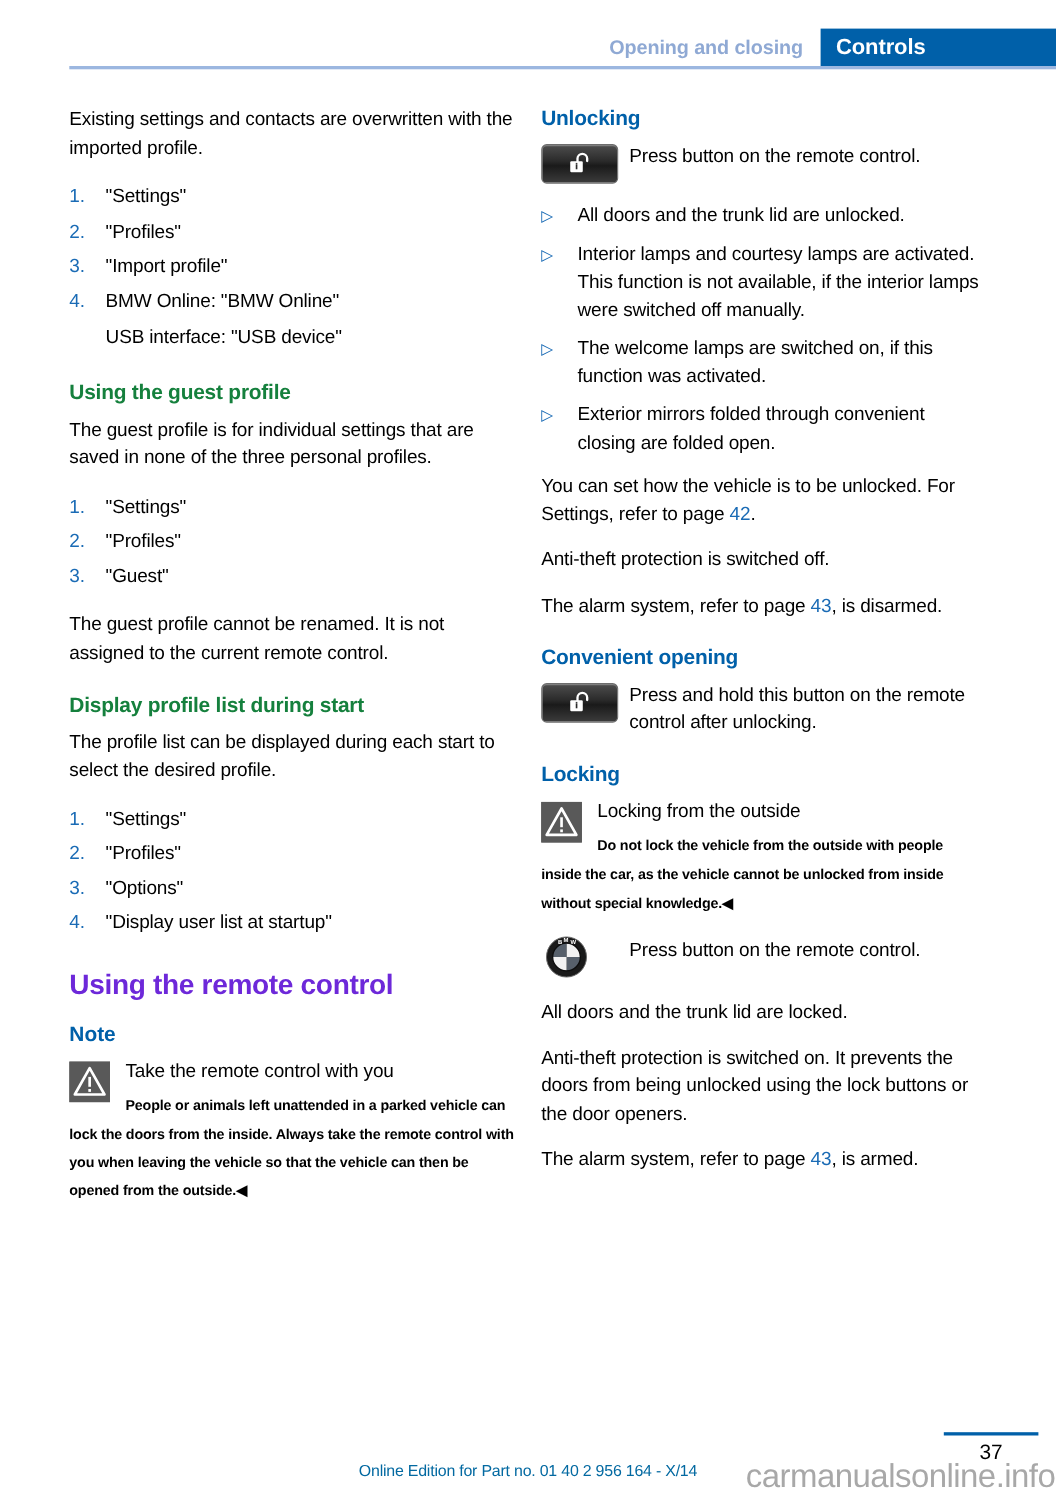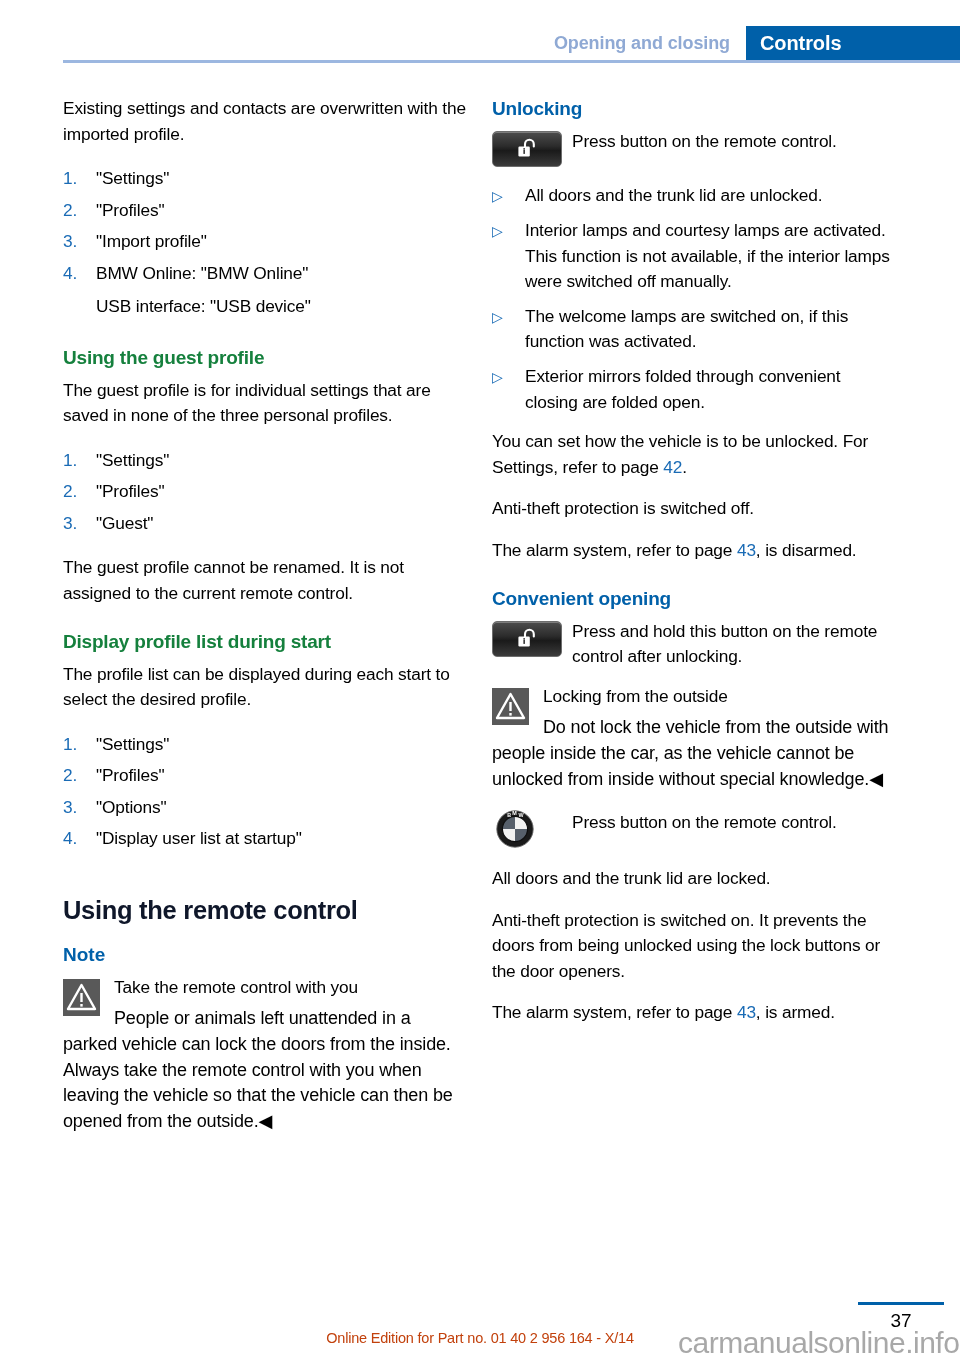"Locking" h3.section { html: none -> <h3>Locking</h3> }
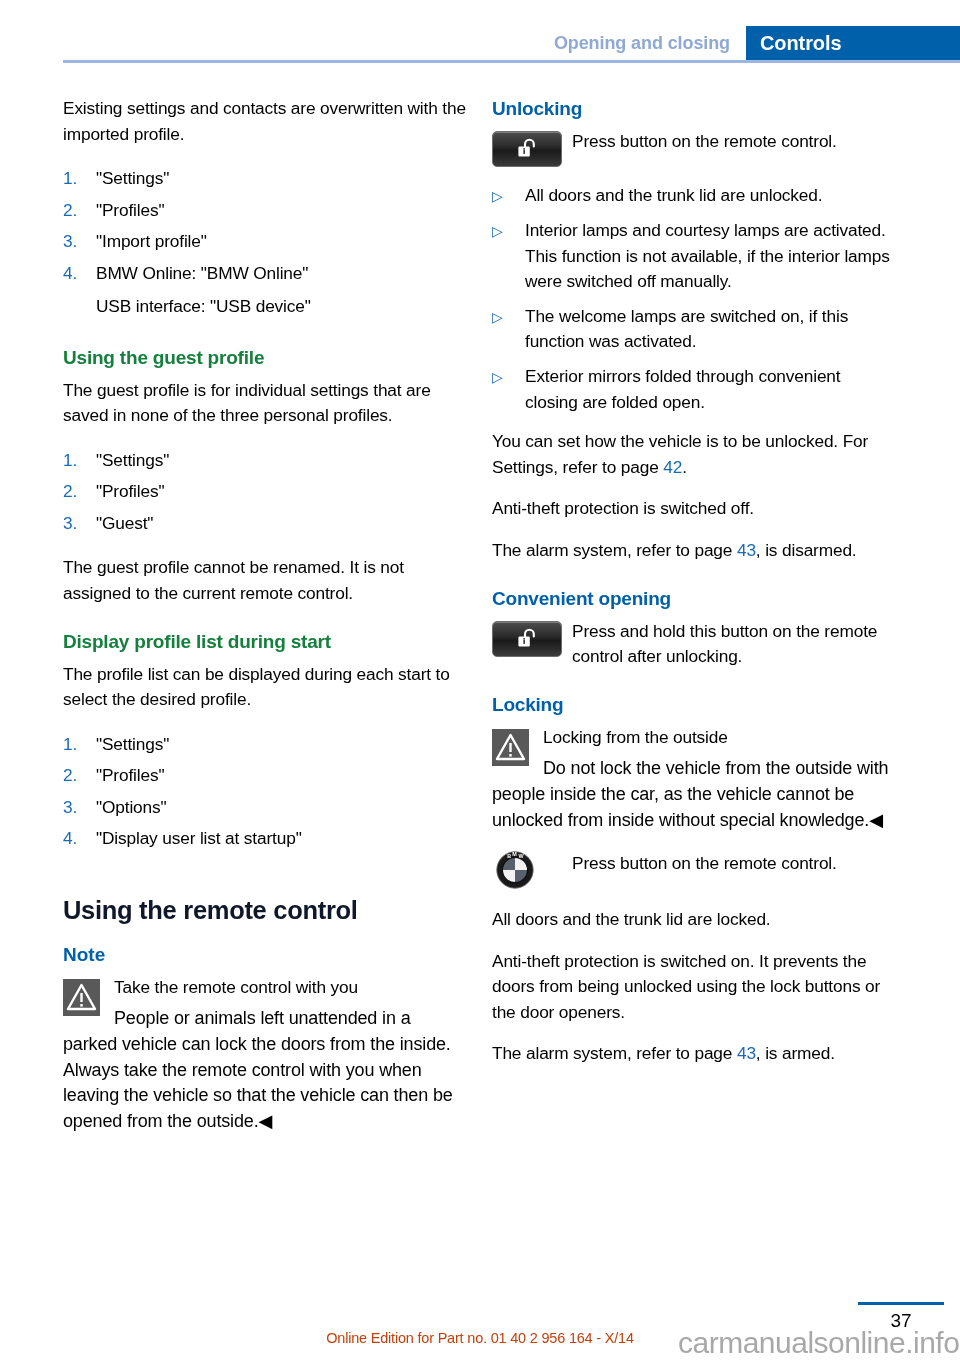"Do not lock the vehicle" .warn-block .warn-body { font-size: 18px -> 13px; font-weight: none -> bold }
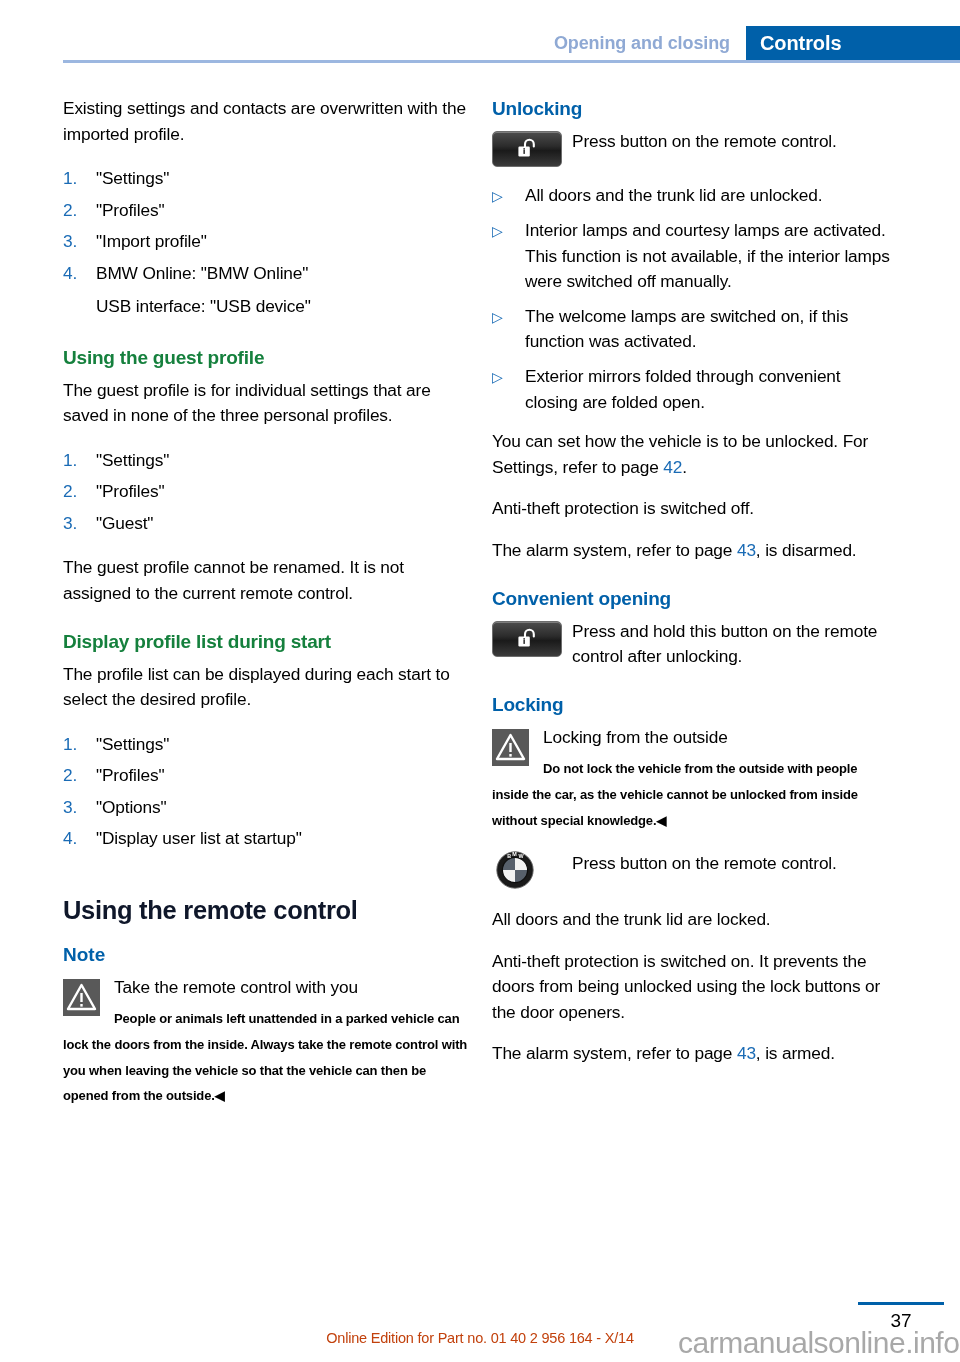"Using the remote control" h2.chapter { color: #0f172a -> #6d28d9; margin: 40px 0 14px 0 -> 26px 0 14px 0 }
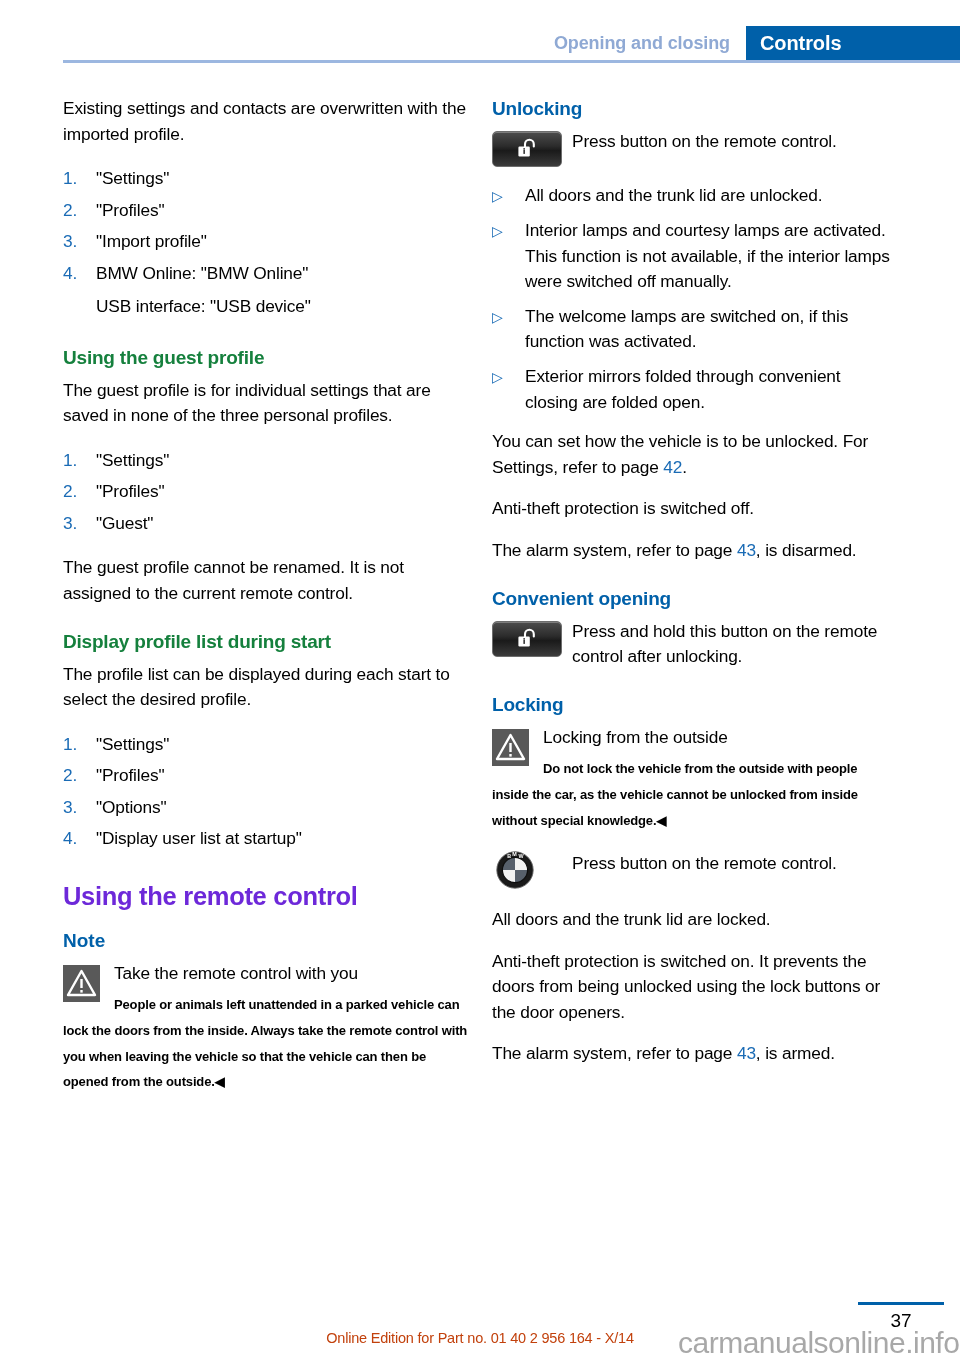"Online Edition for Part no." .footer-edition { color: #c2410c -> #0369a1 }
